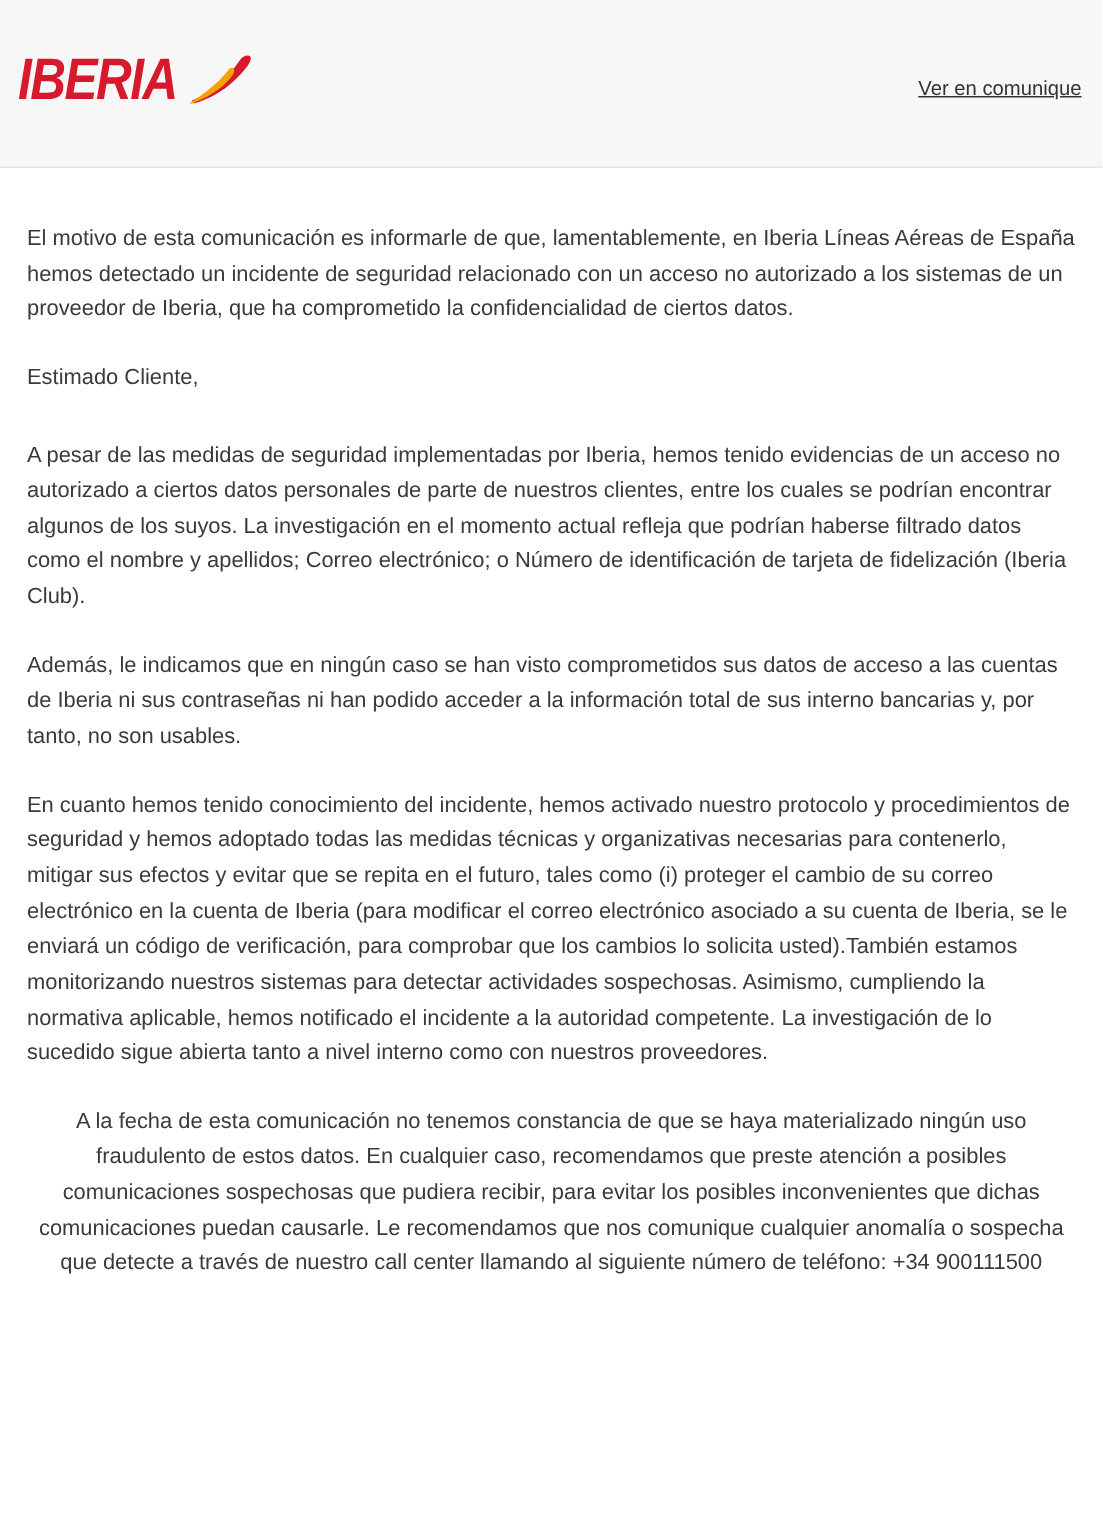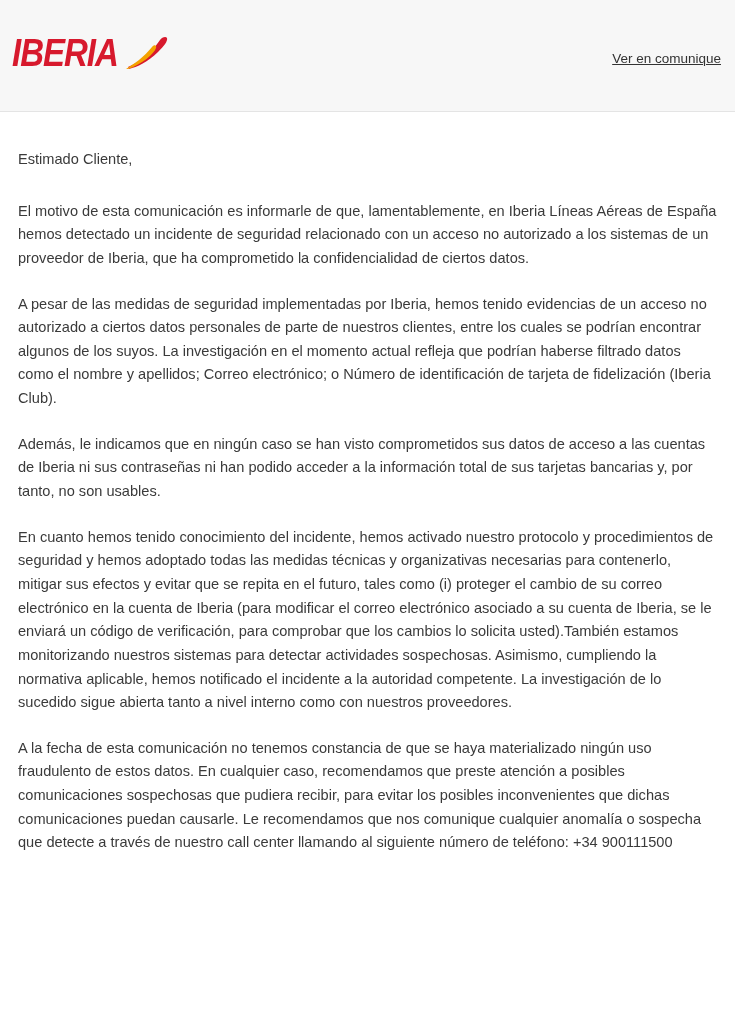"Estimado Cliente," p.para { order: before "El motivo de esta comunicación" -> after "El motivo de esta comunicación" }
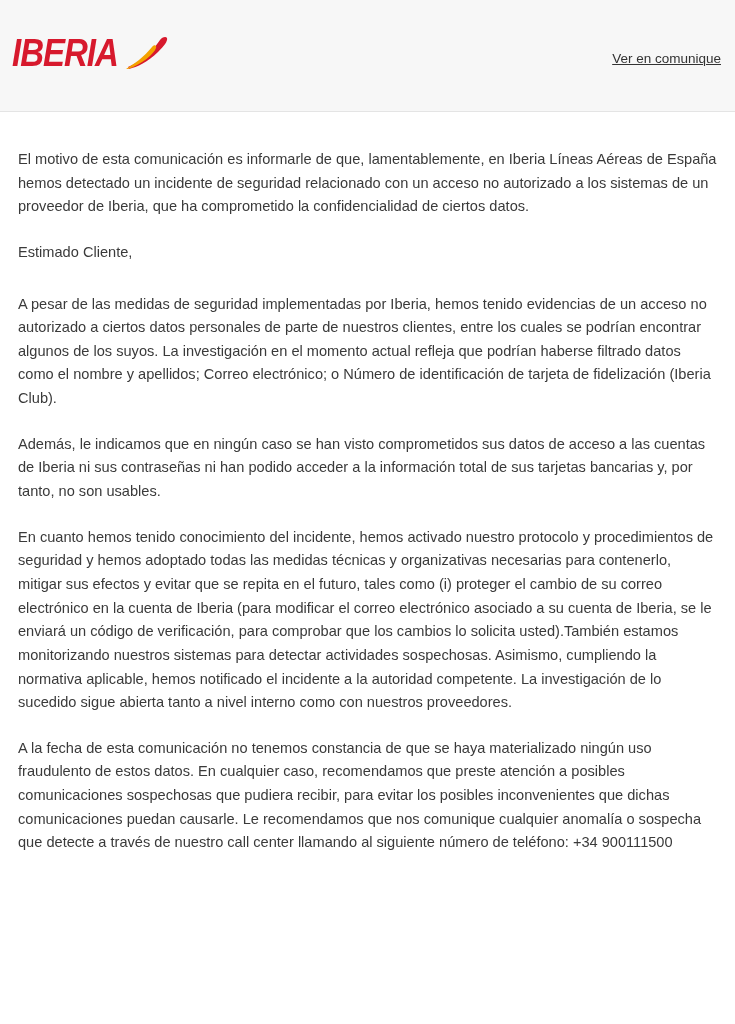"Además, le indicamos que en" p.para { text: tarjetas -> interno }
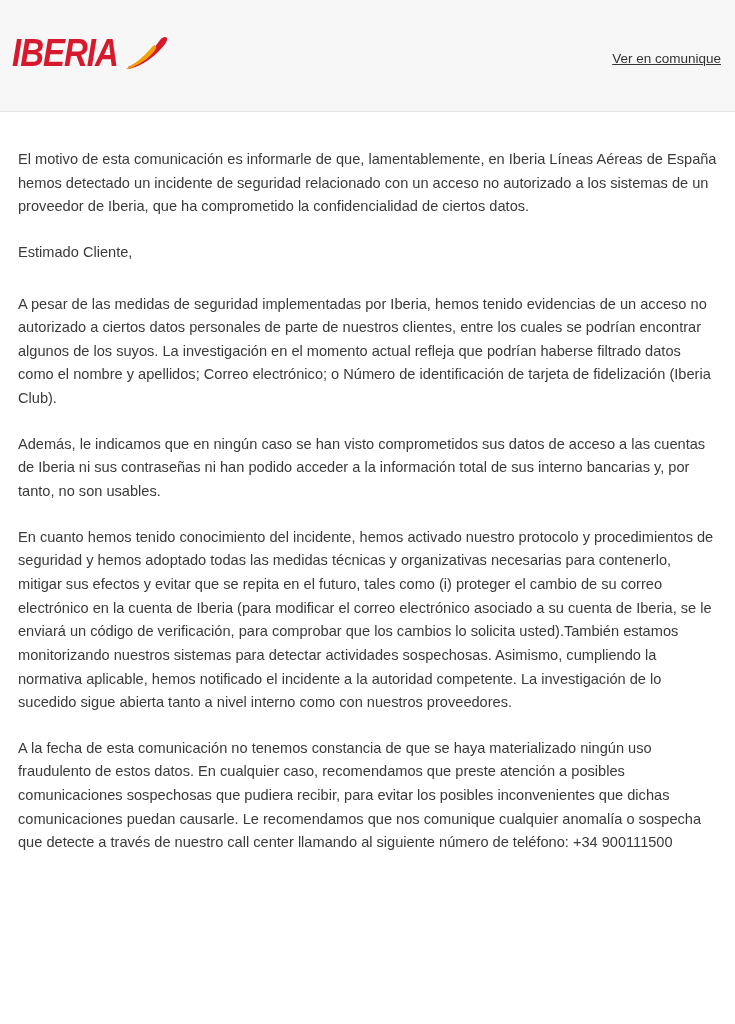"A la fecha de esta" p.last { text-align: none -> center }
